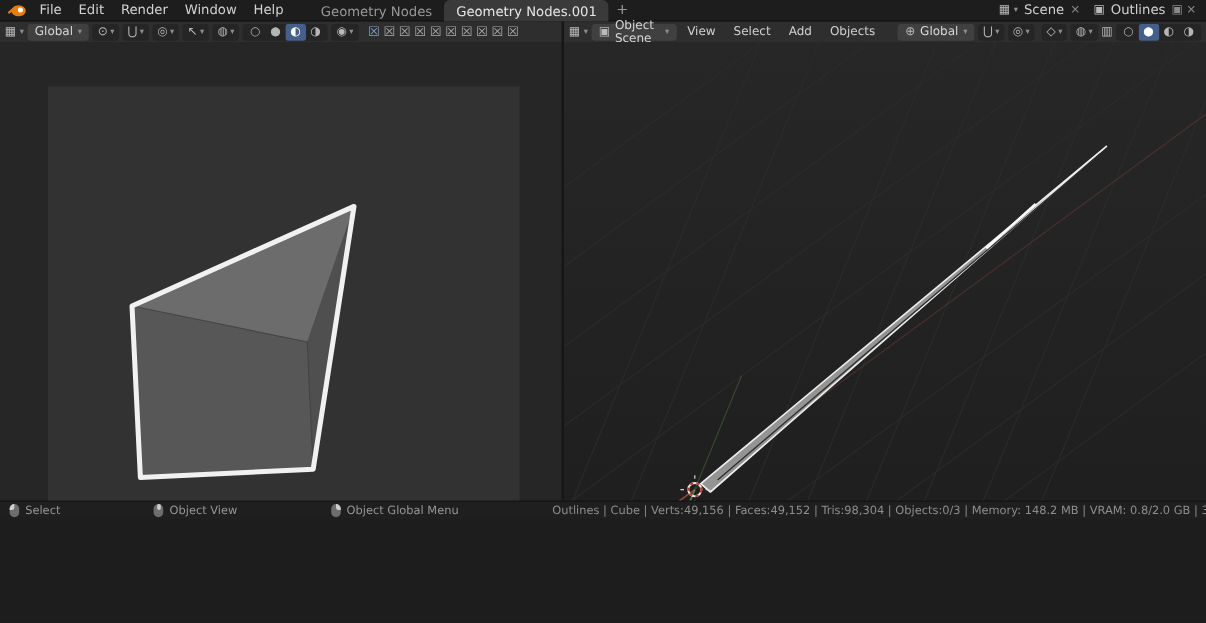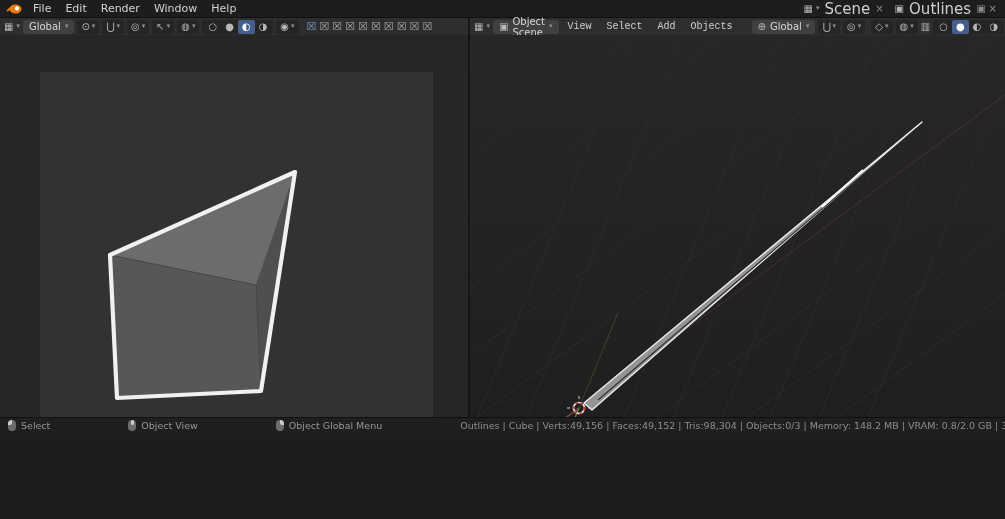"Geometry Nodes" div.tabs { html: none -> <div> <span>Geometry Nodes</span> <span>Geometry Nodes.001</span> <span>+</span> </div> }
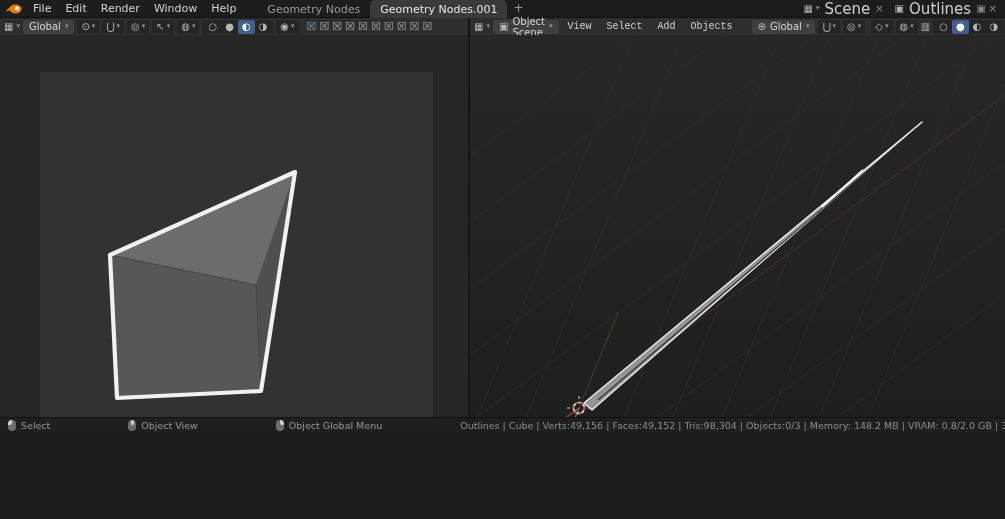"Scene" .tb-label { font-size: 15px -> 11px }
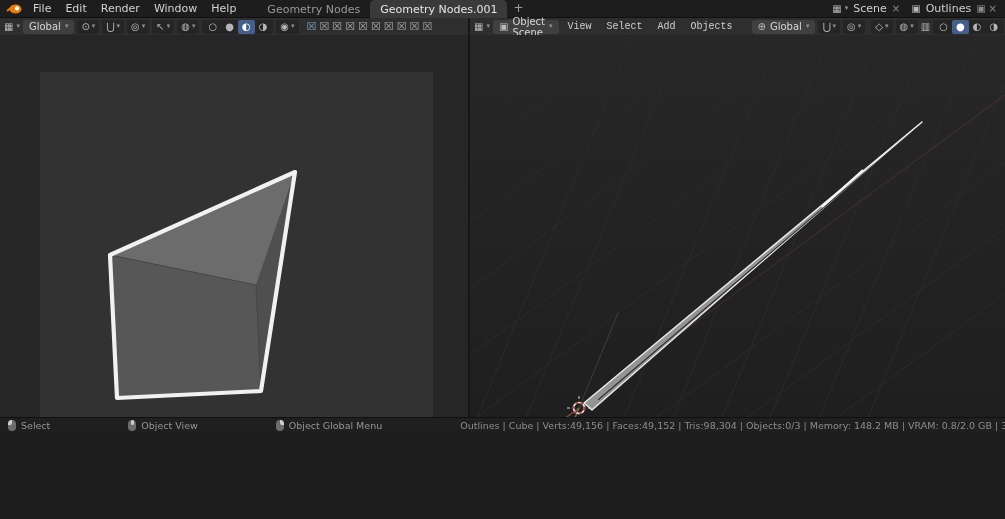"View" .hmenu { font-family: Liberation Mono, monospace -> none }
